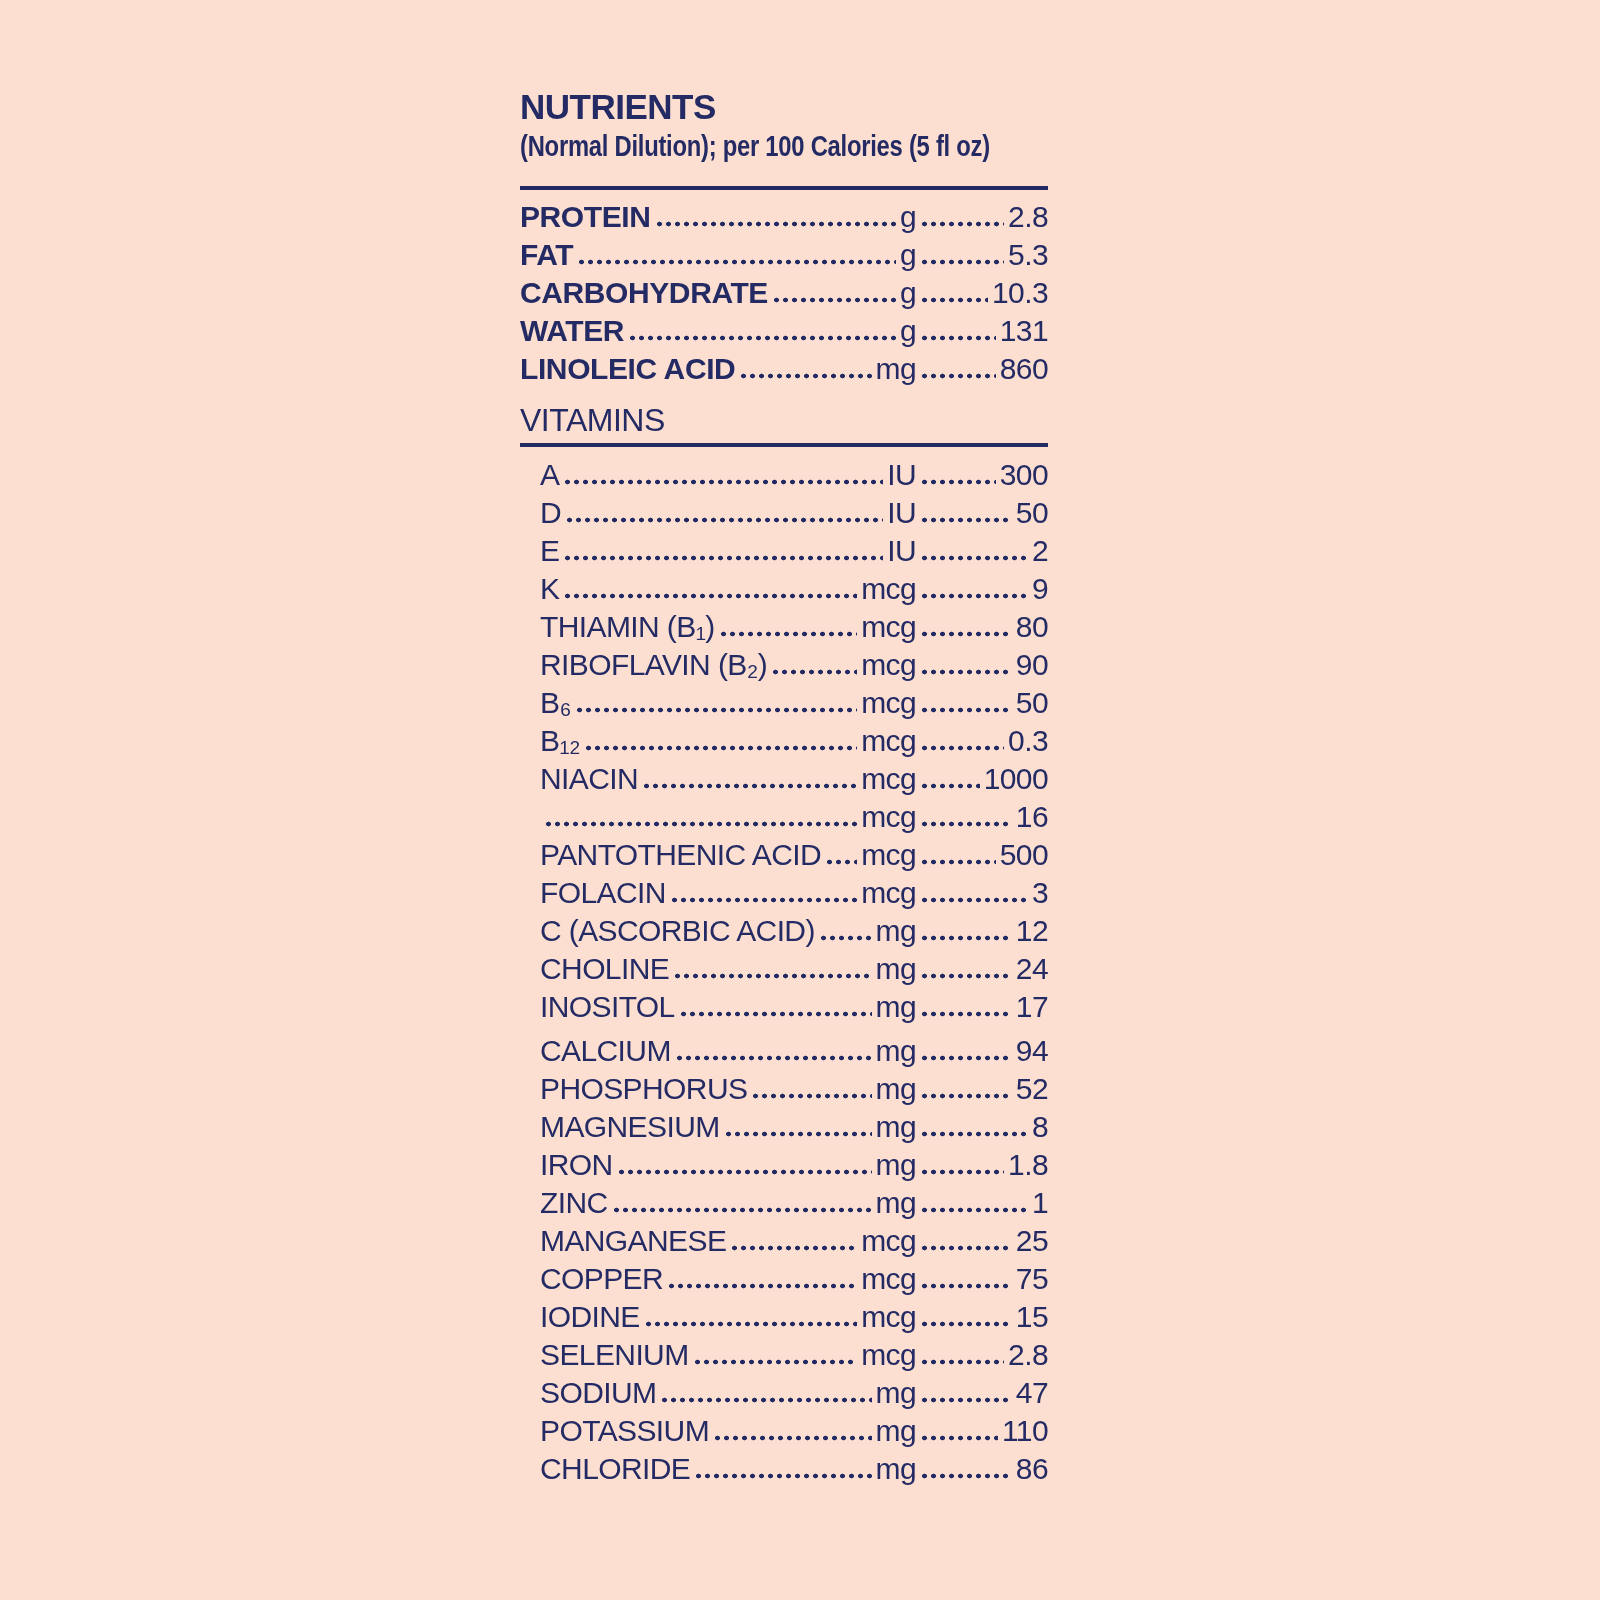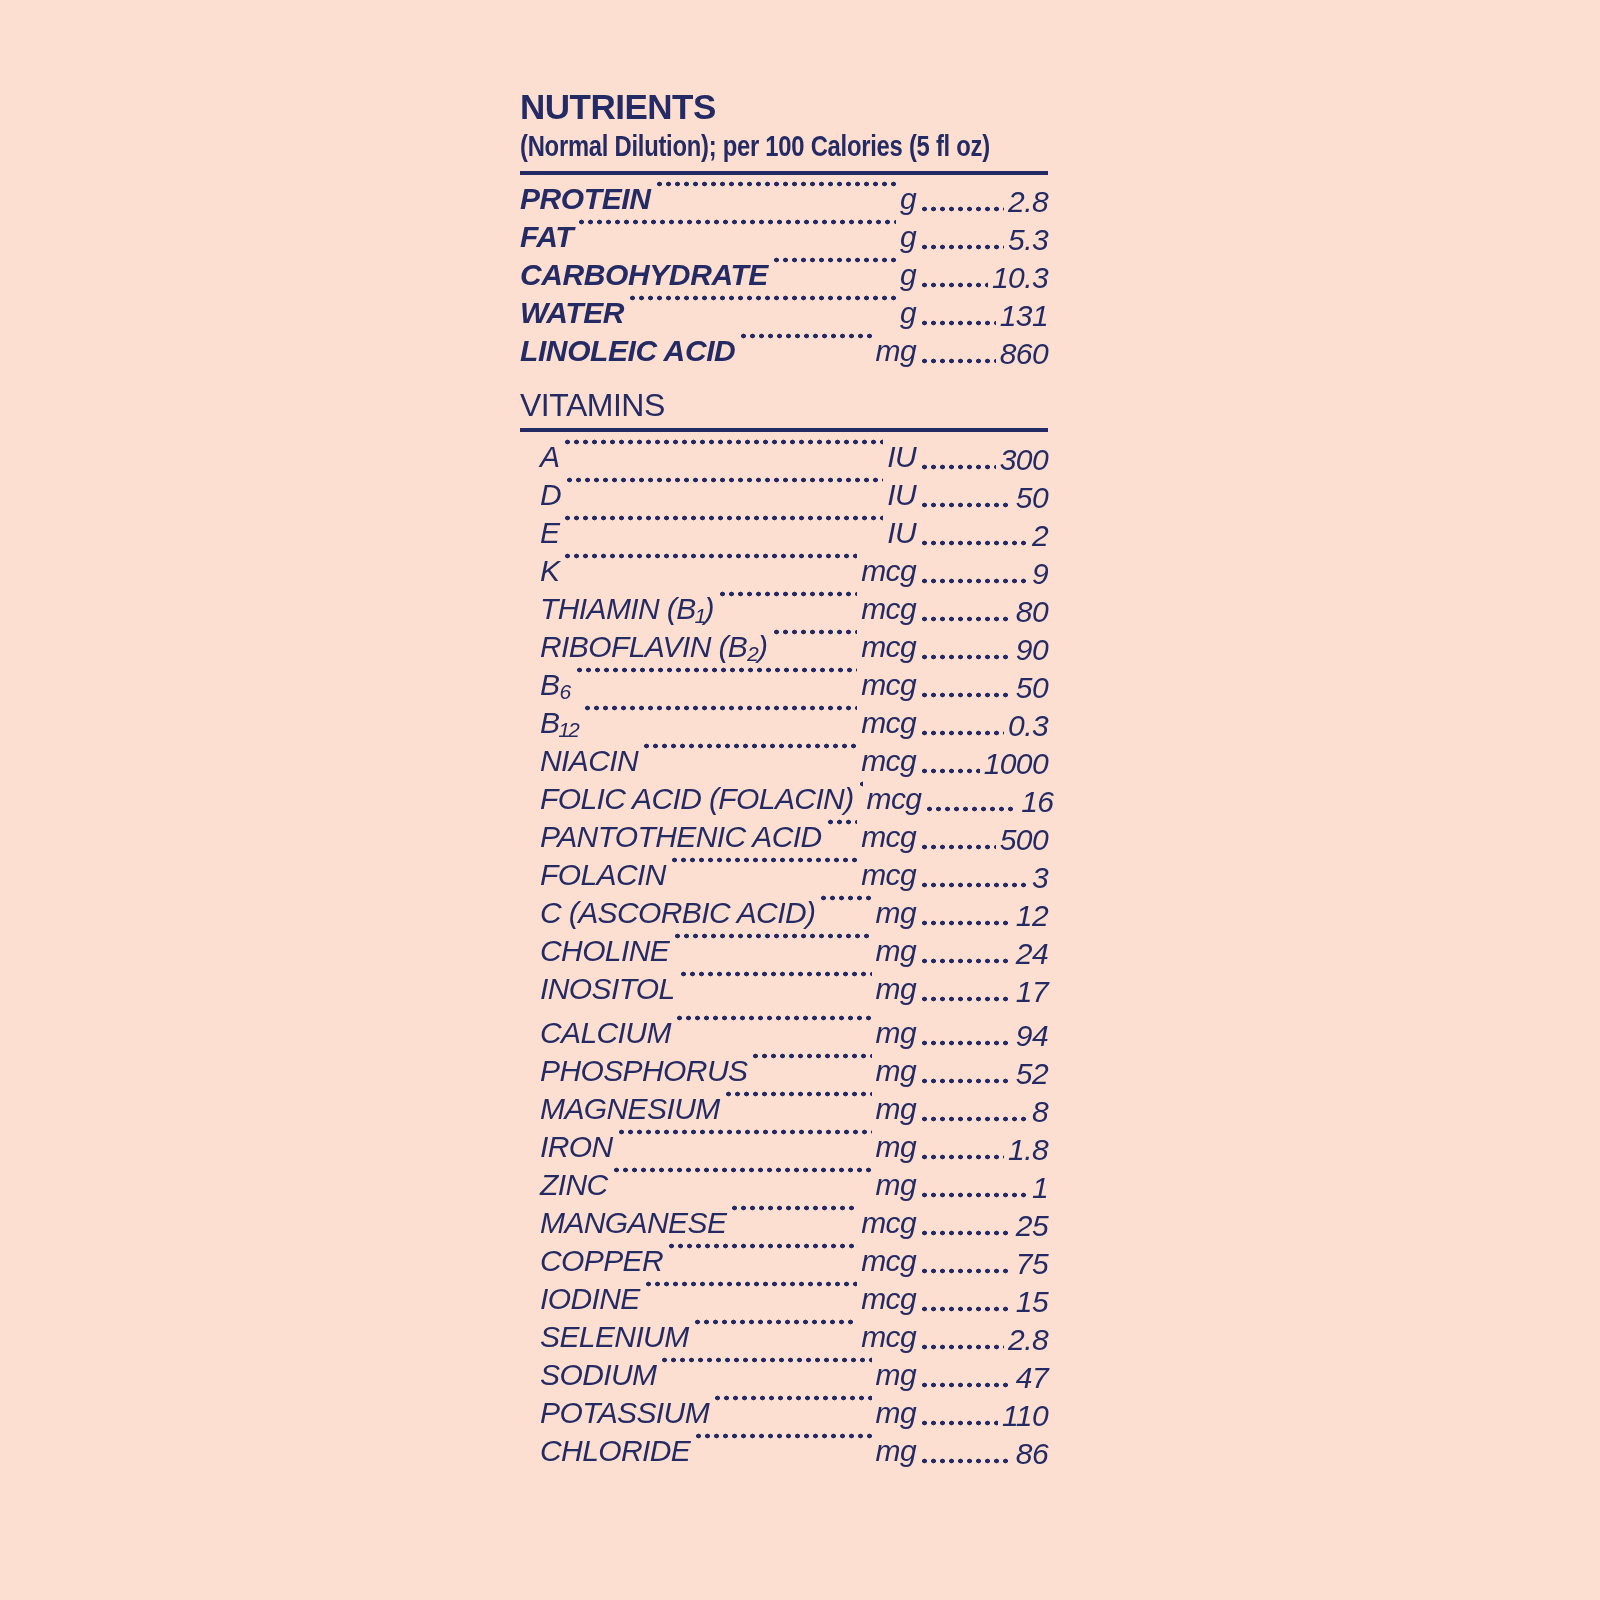"NUTRIENTS" .hdr { padding-bottom: 7px -> 22px }
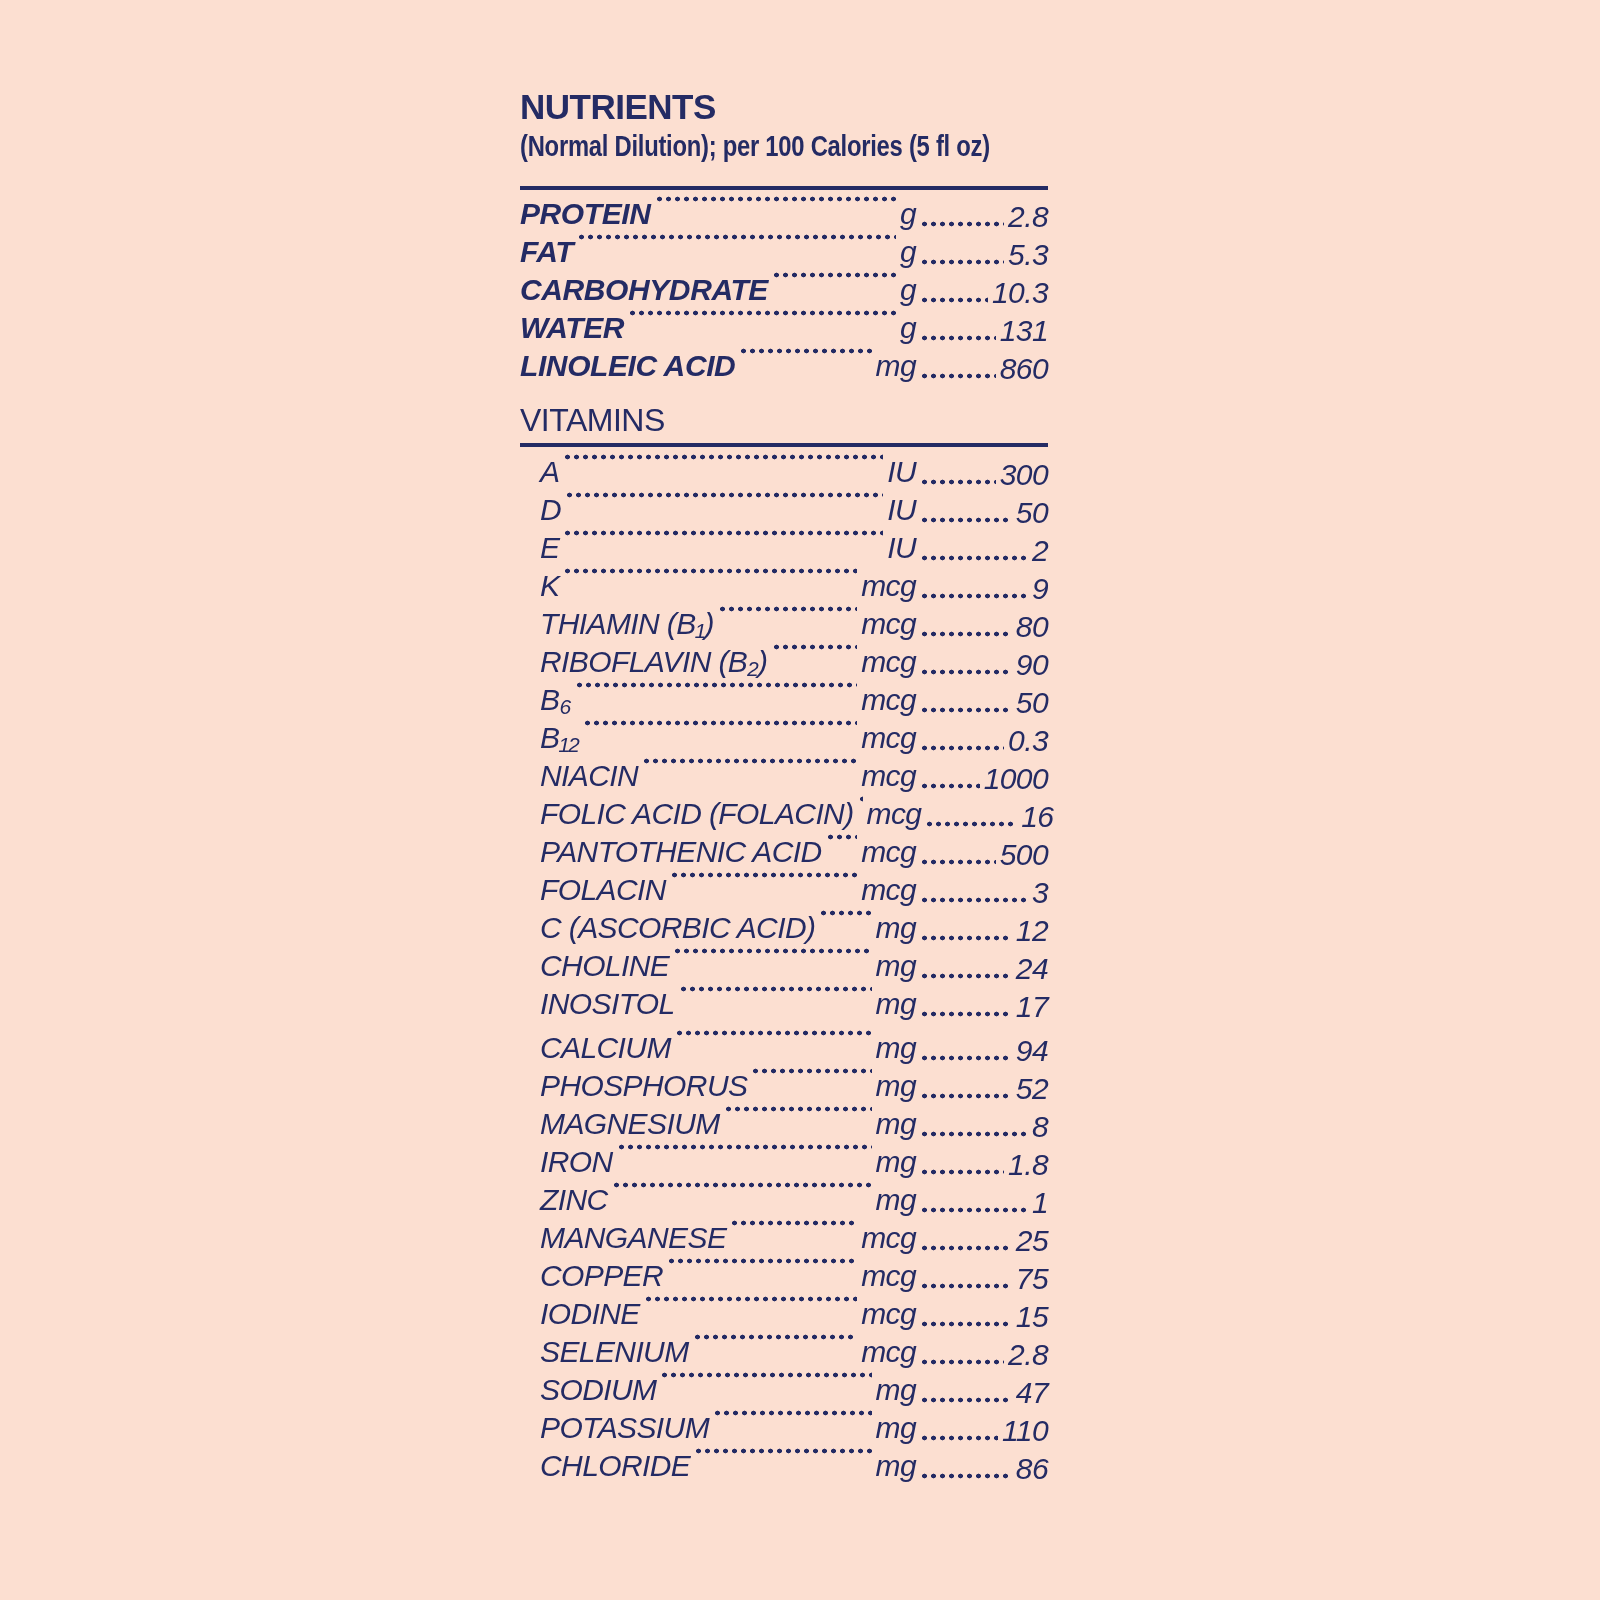"PROTEIN" .row { align-items: none -> flex-end; font-style: italic -> none }
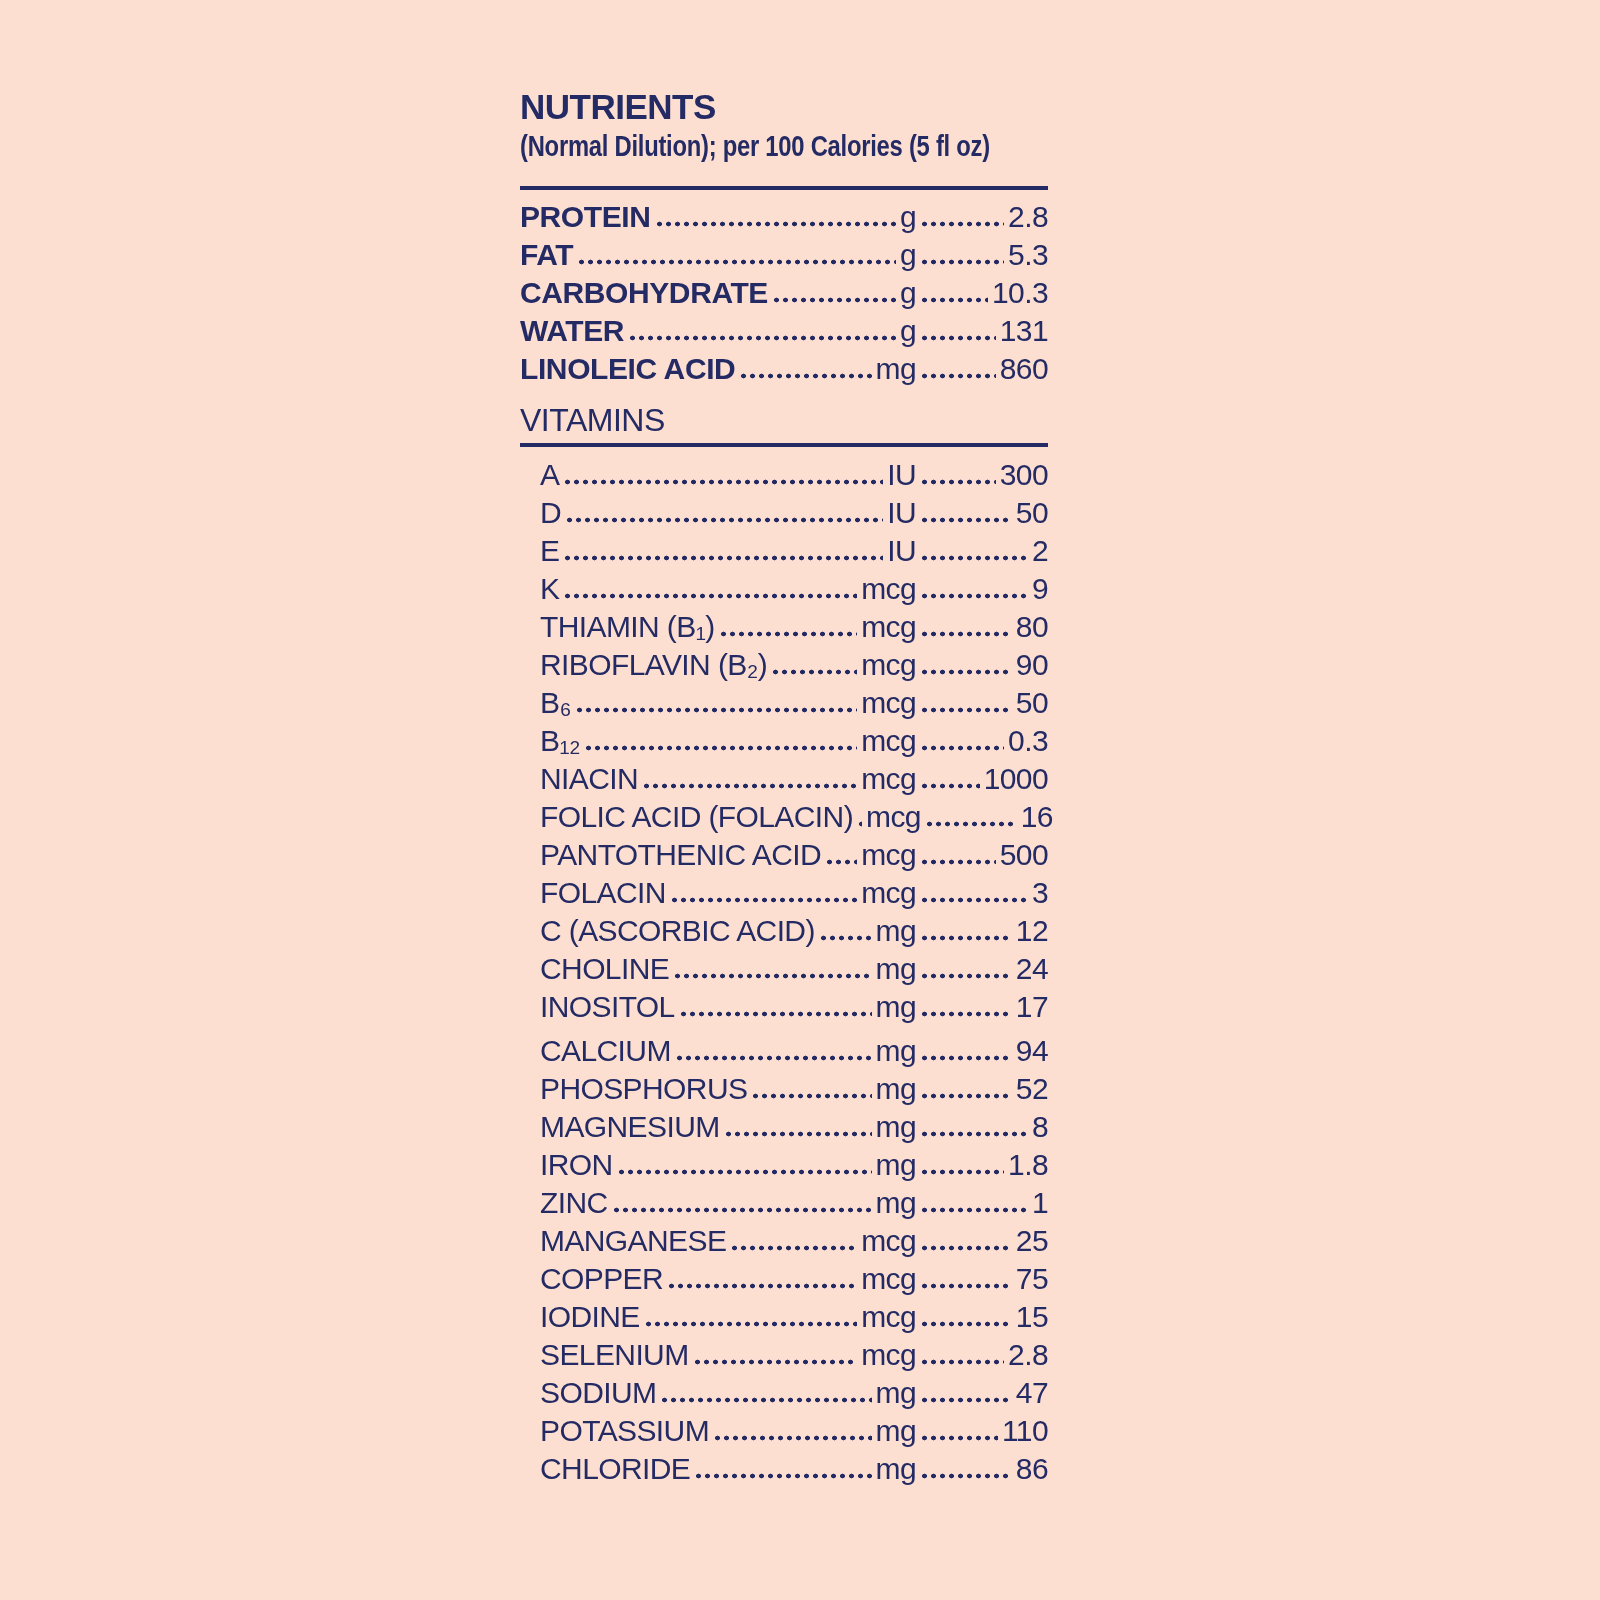"FOLIC ACID (FOLACIN)" span.name { html: <span>FOLIC ACID (FOLACIN)</span> -> none }
